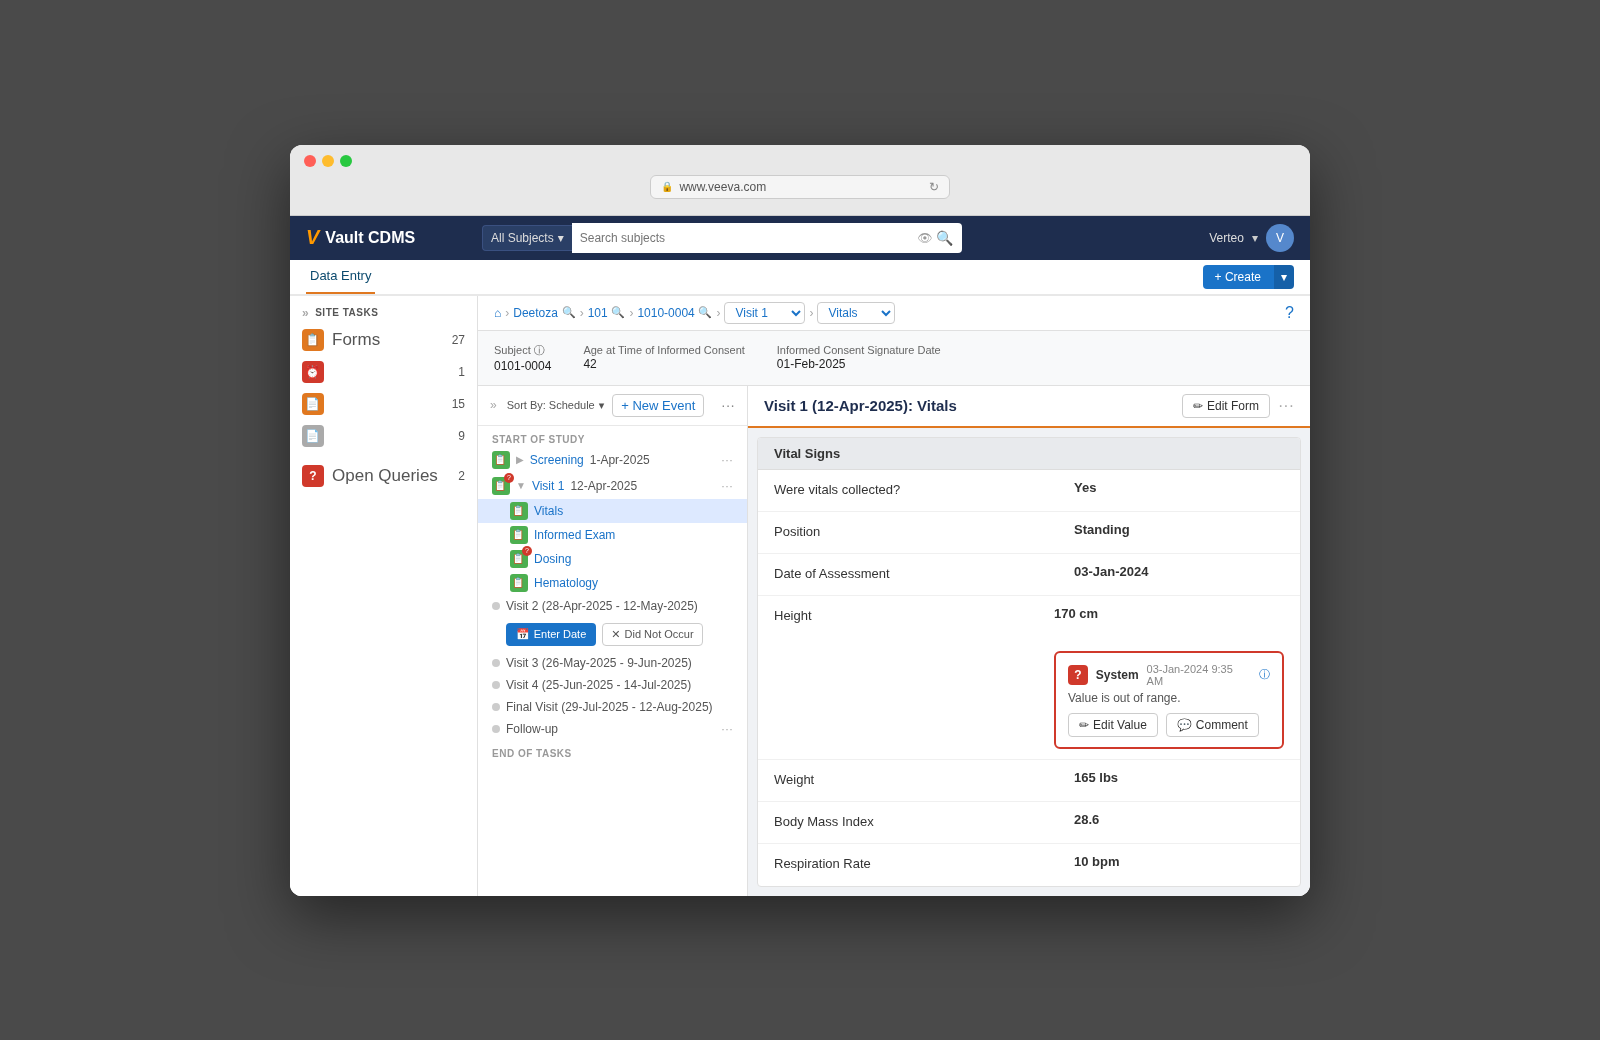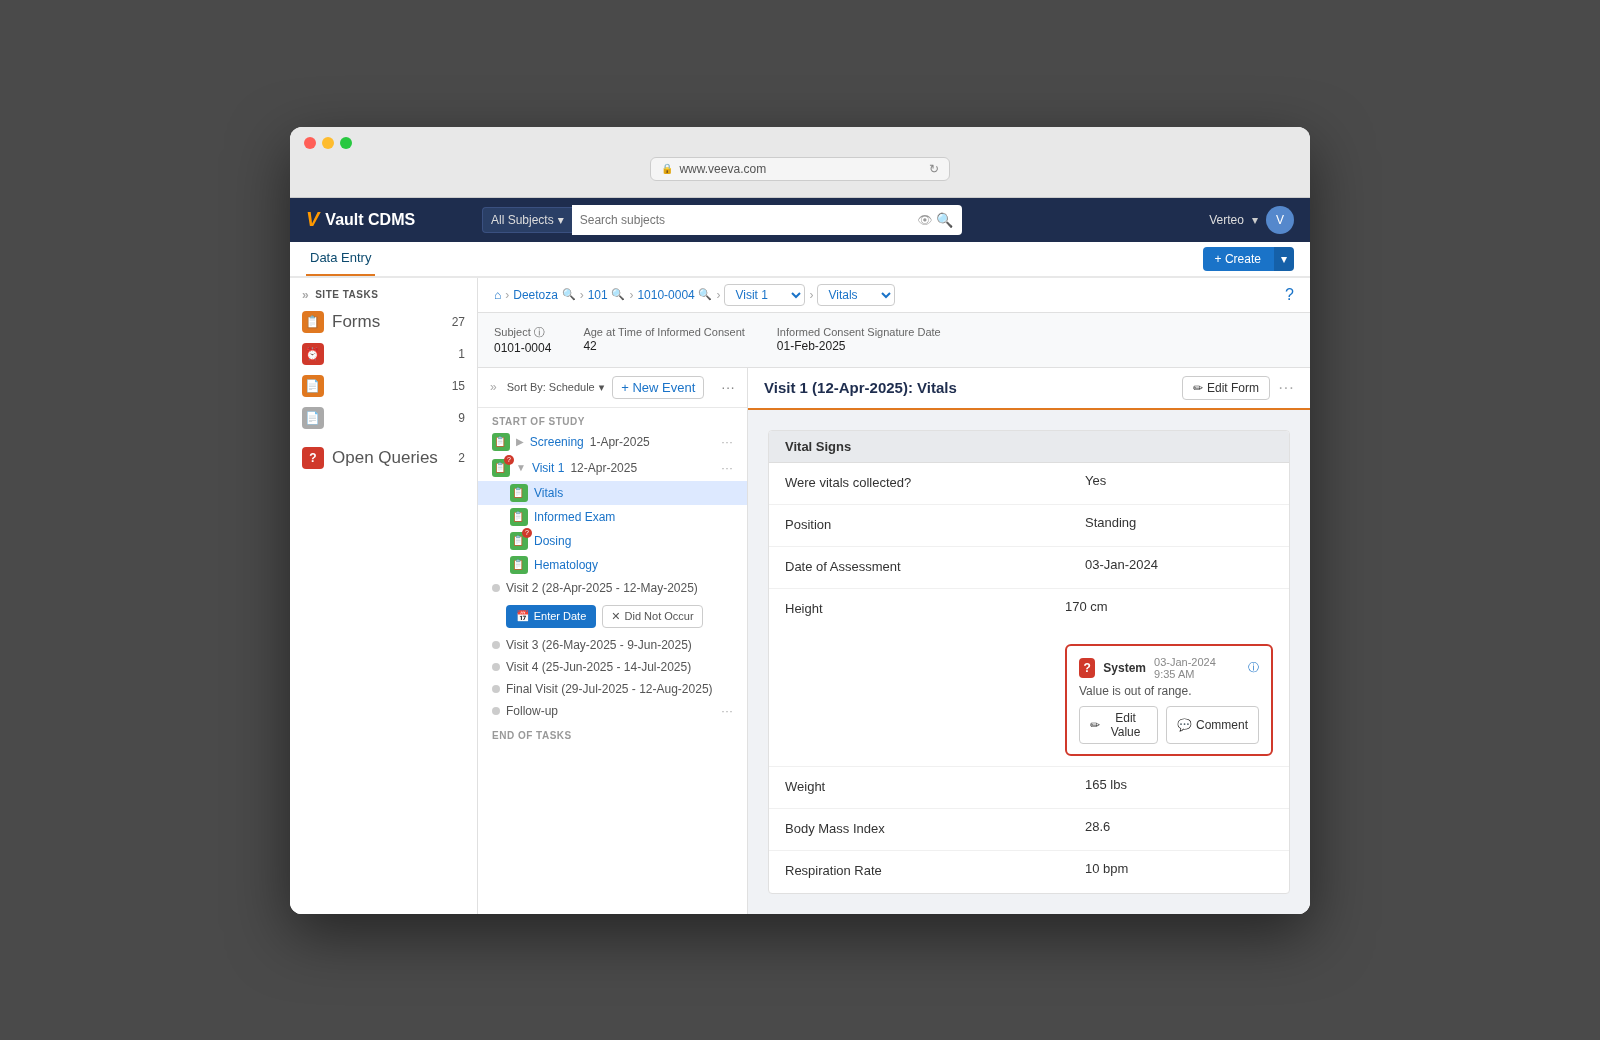"Vital Signs" .form-table { margin: 20px -> 9px }
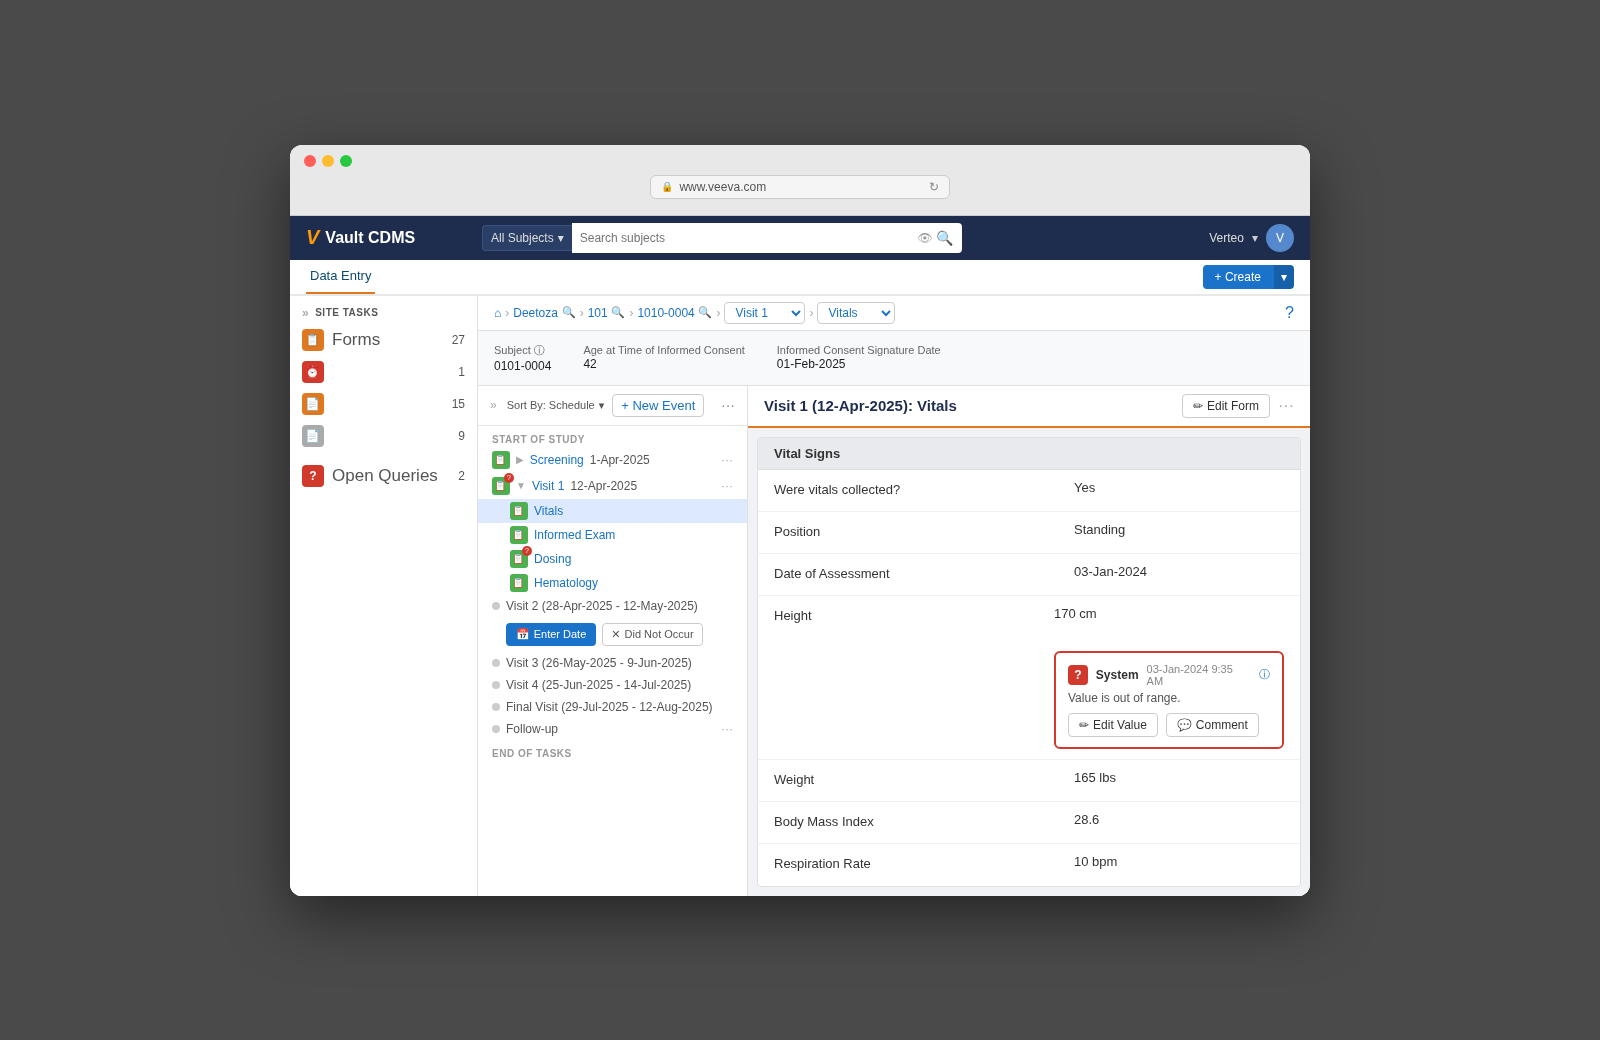"Yes" .form-field-value { font-weight: none -> bold }
